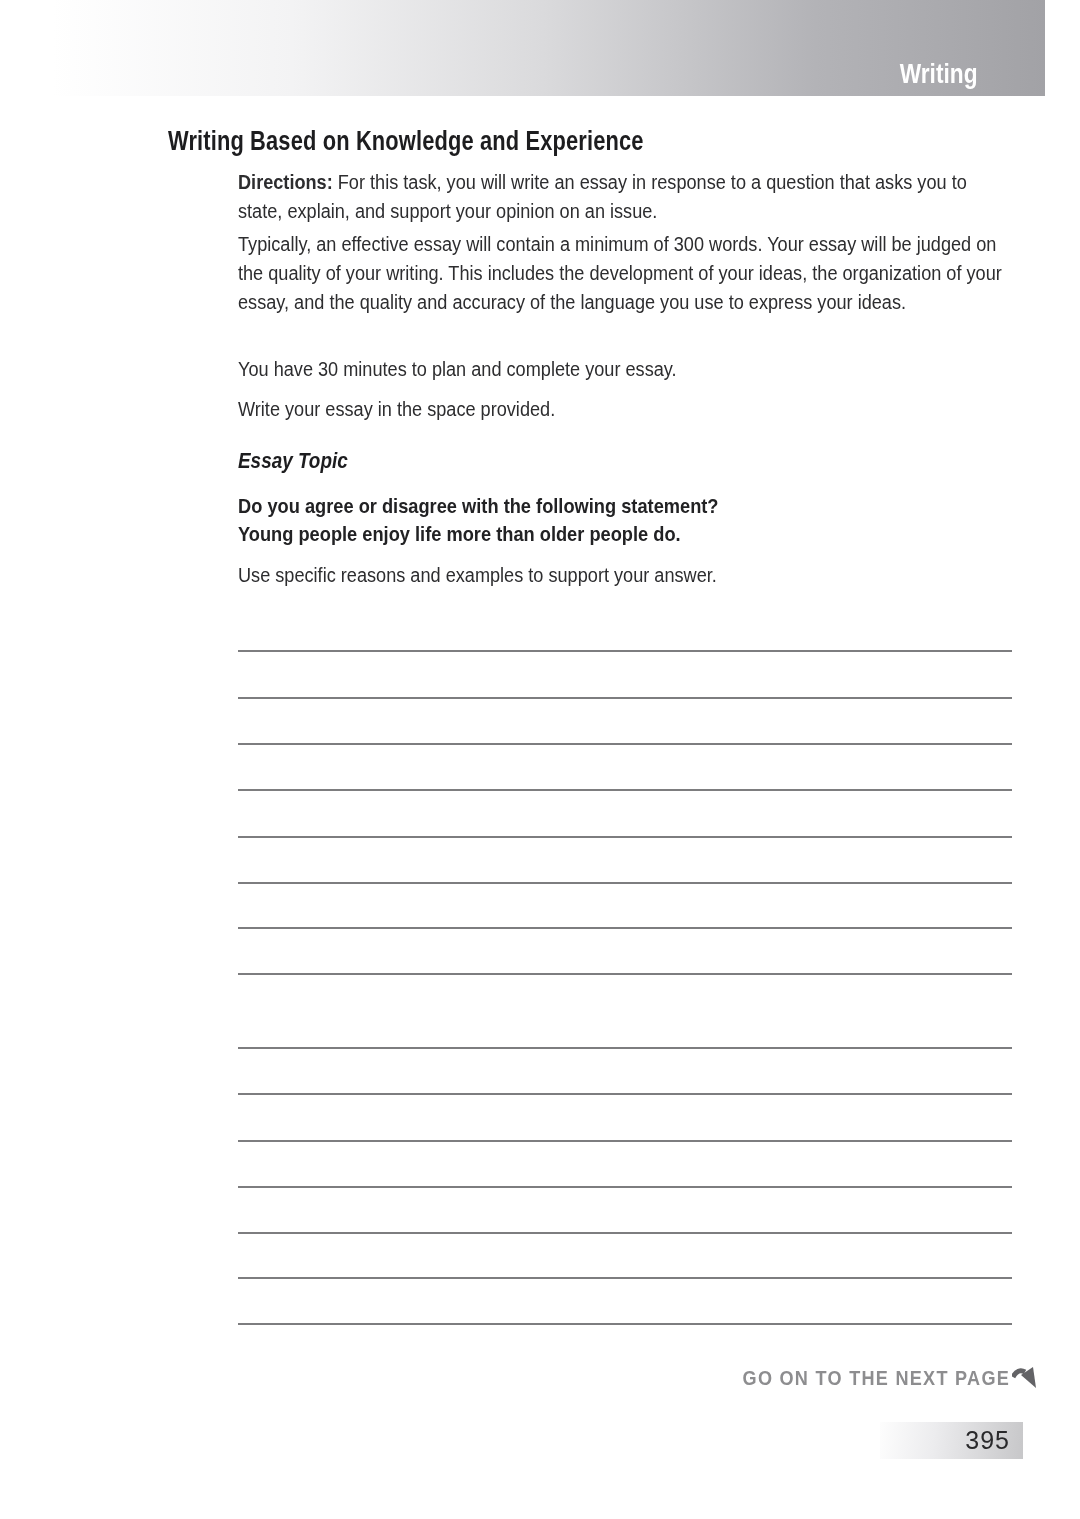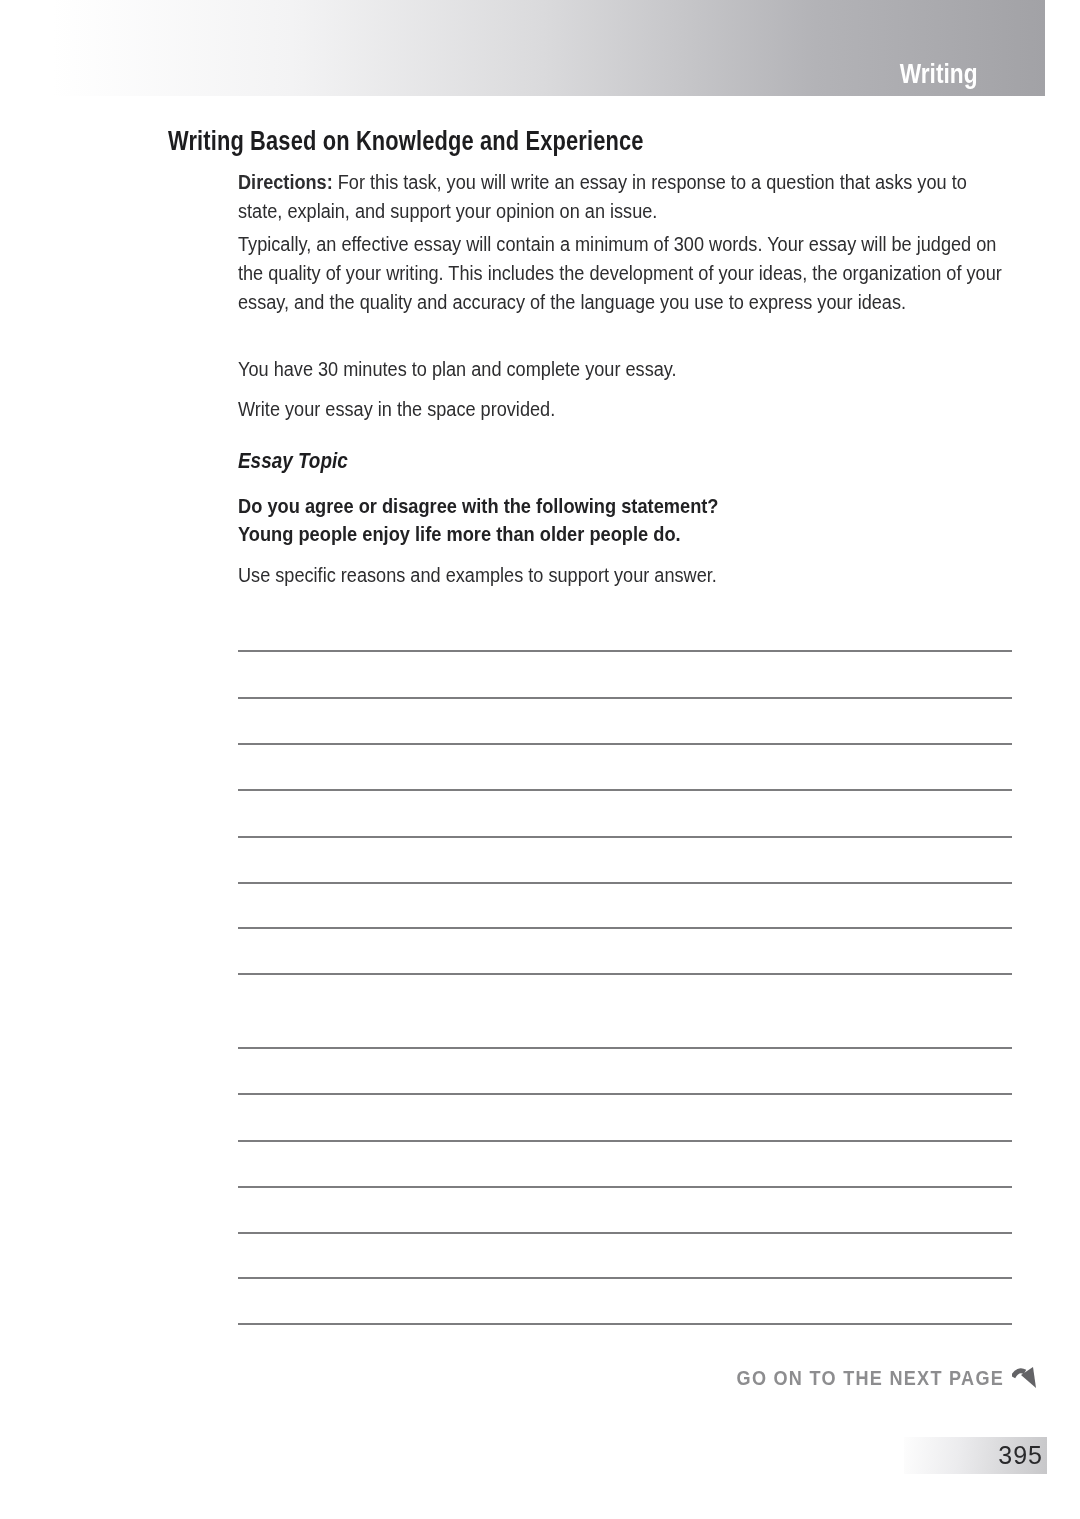"GO ON TO THE NEXT" .footer-go { gap: 8px -> 2px }
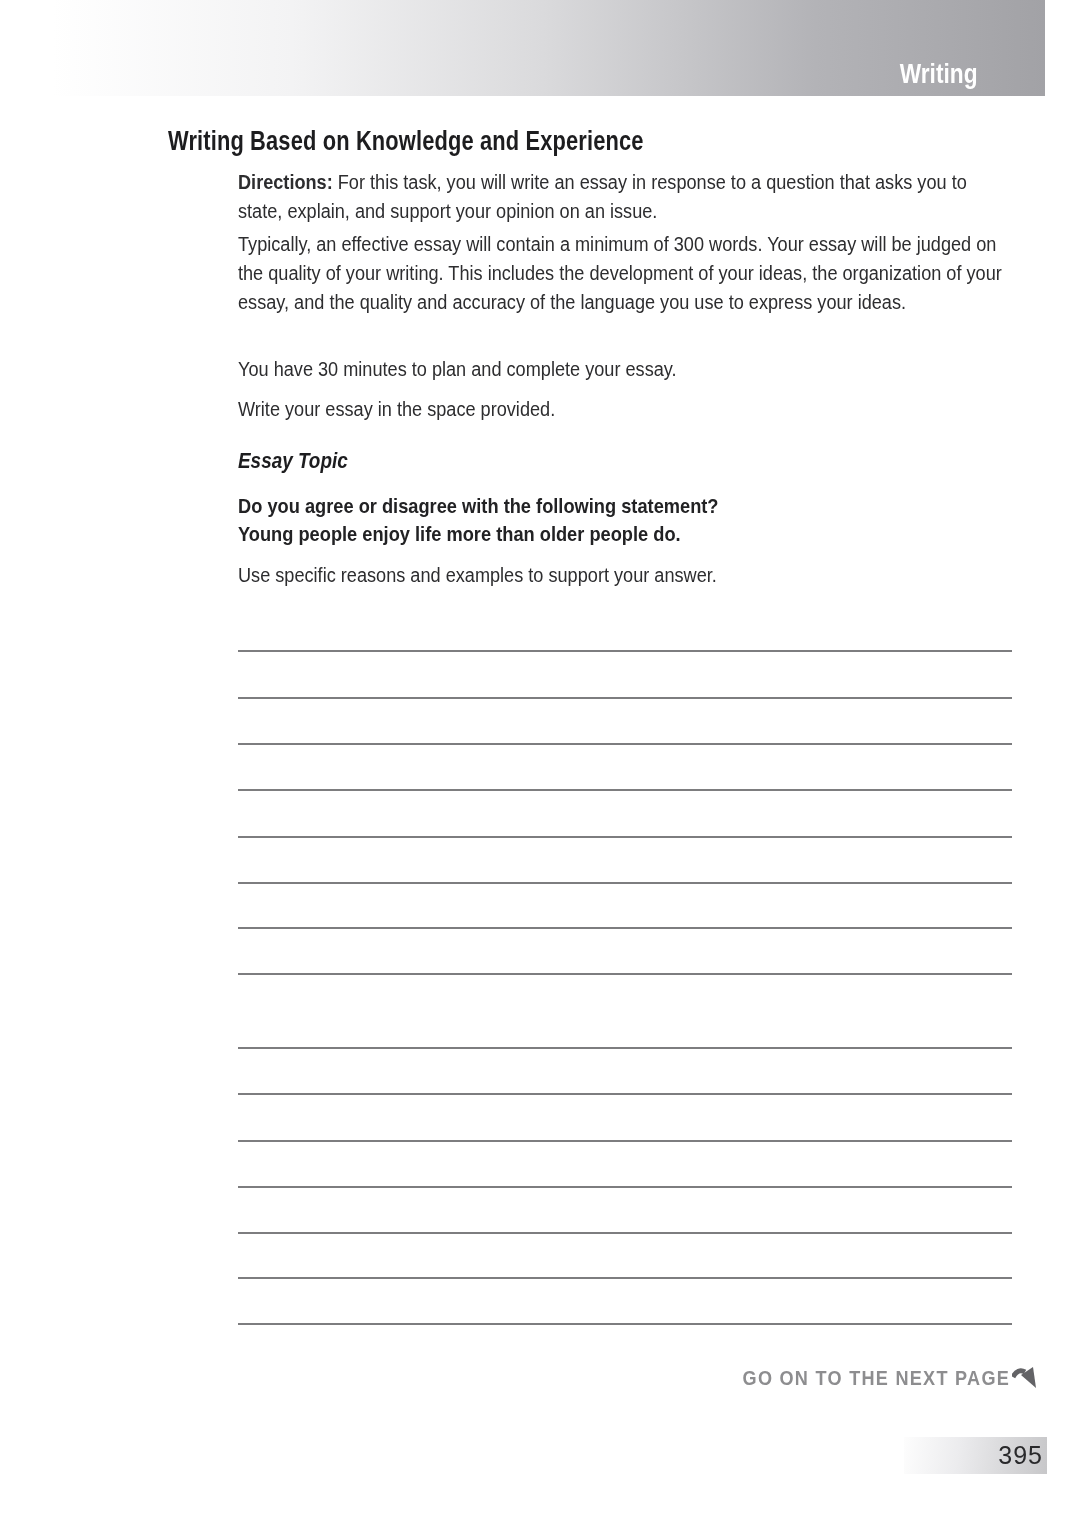"395" .page-number-bar { left: 904px -> 880px; margin-top: 15px -> none; padding-right: 4px -> 13px }
